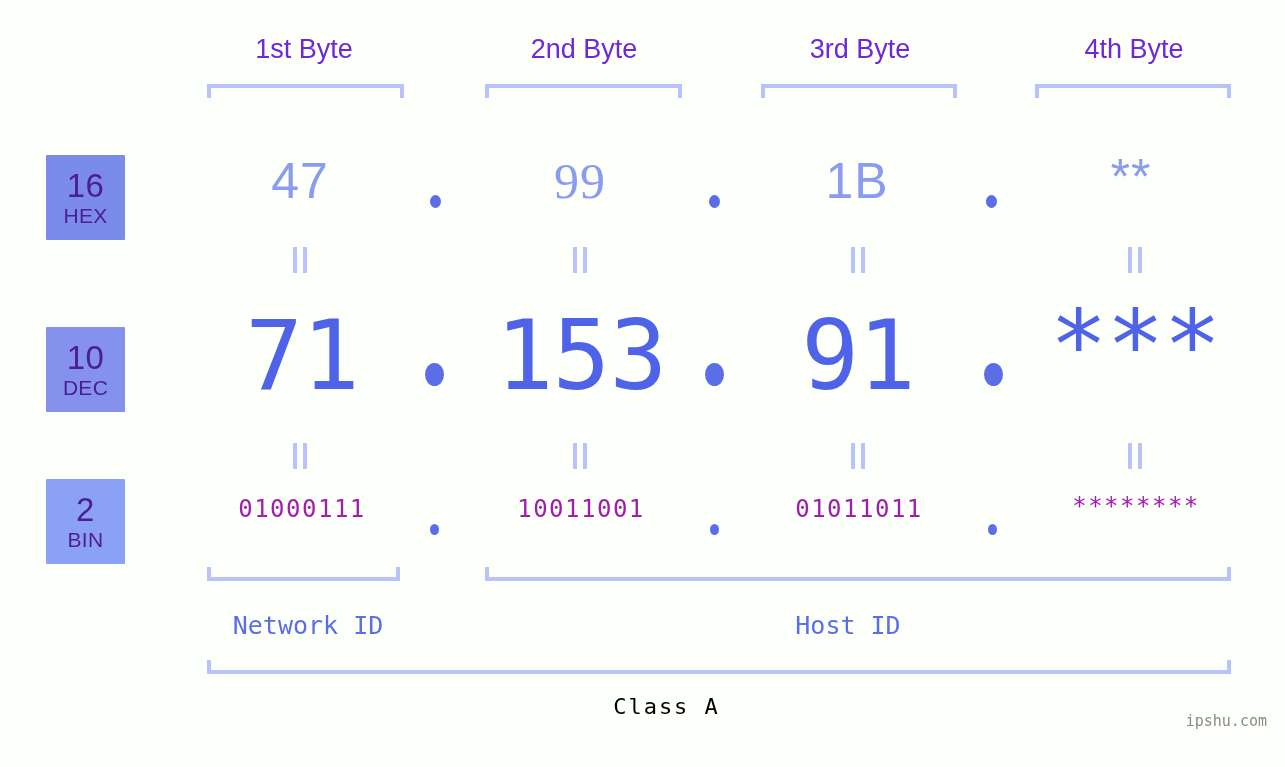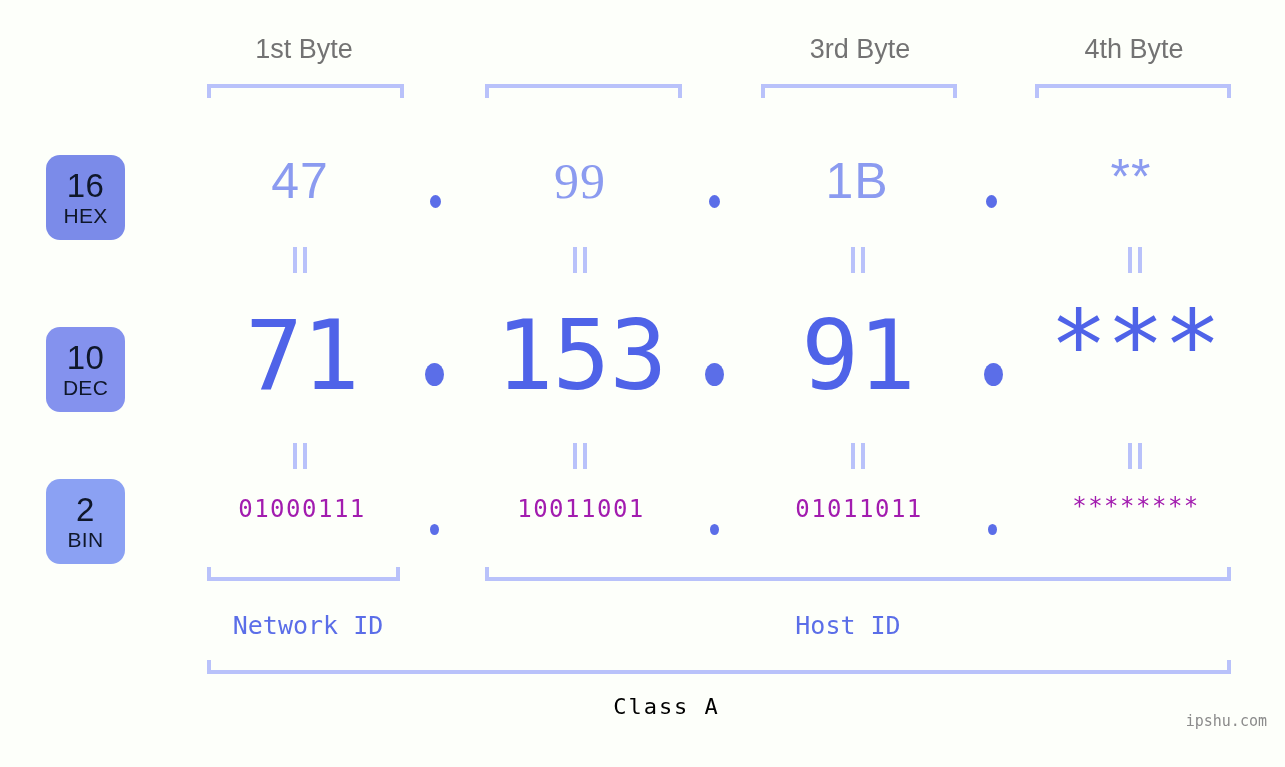"1st Byte" .byte-header { color: #737373 -> #6d28d9 }
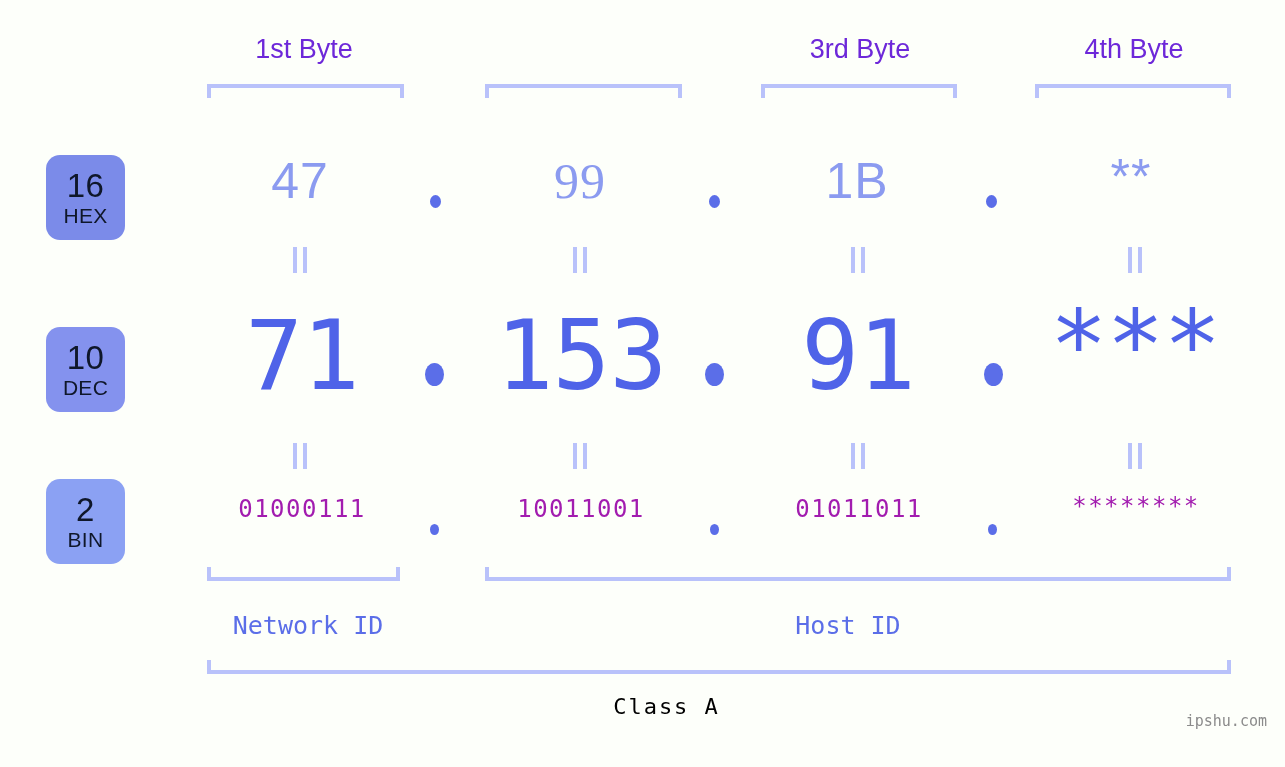"2nd Byte" div.byte-header { html: none -> <div>2nd Byte</div> }
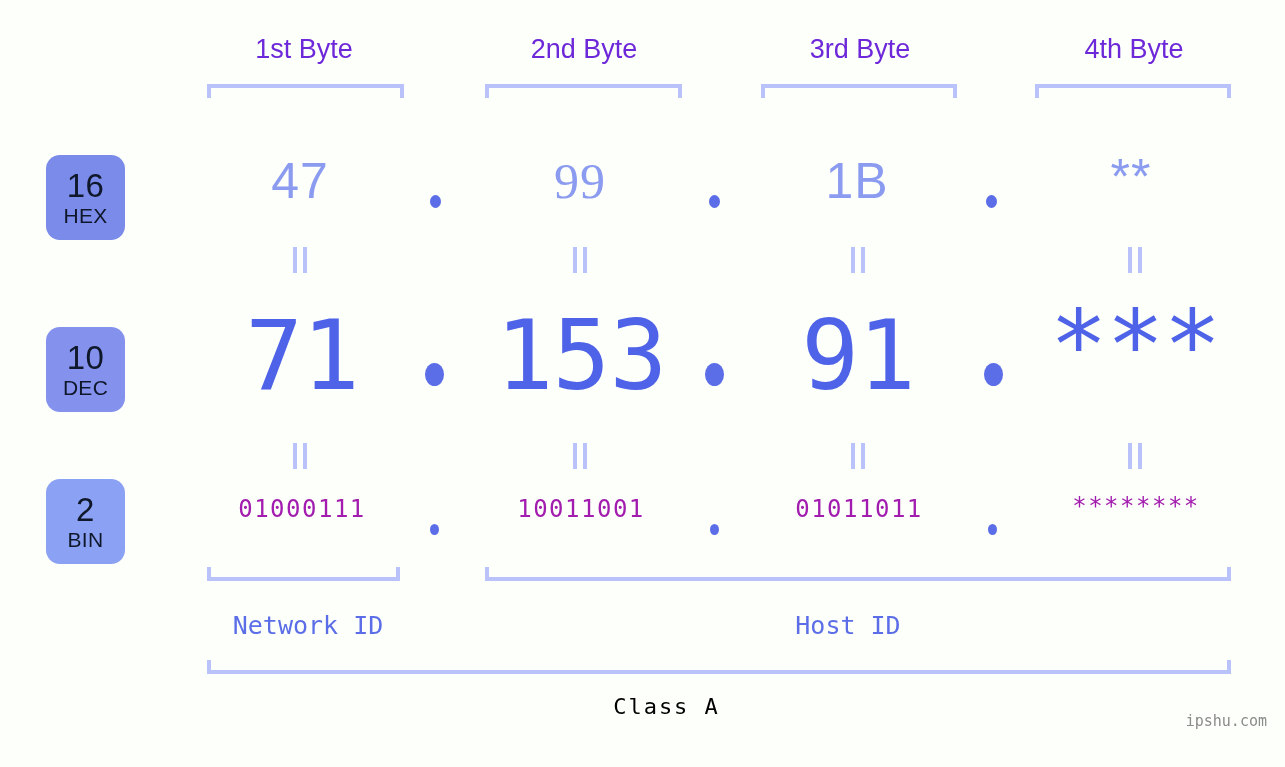"16" .badge { border-radius: 14px -> 1px; color: #0f172a -> #4c1d95 }
